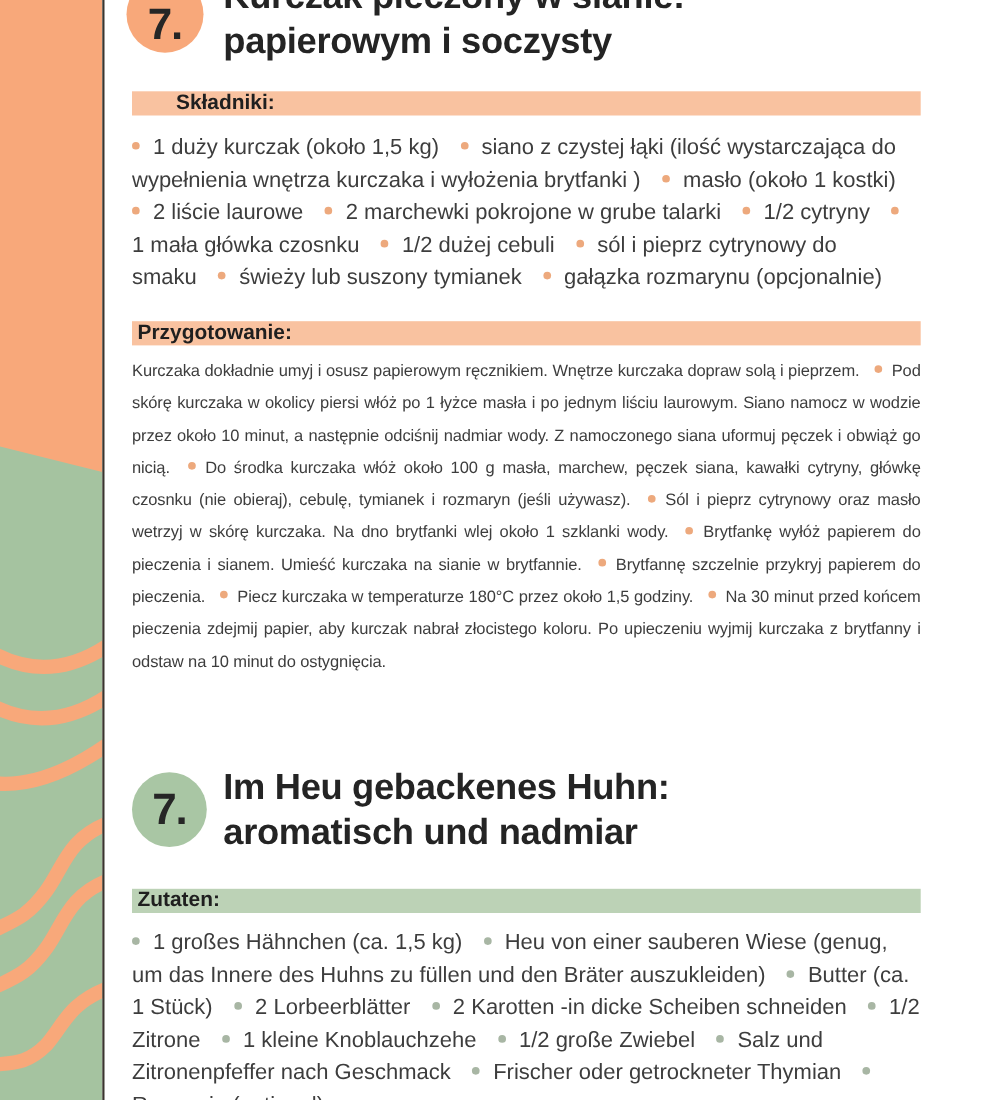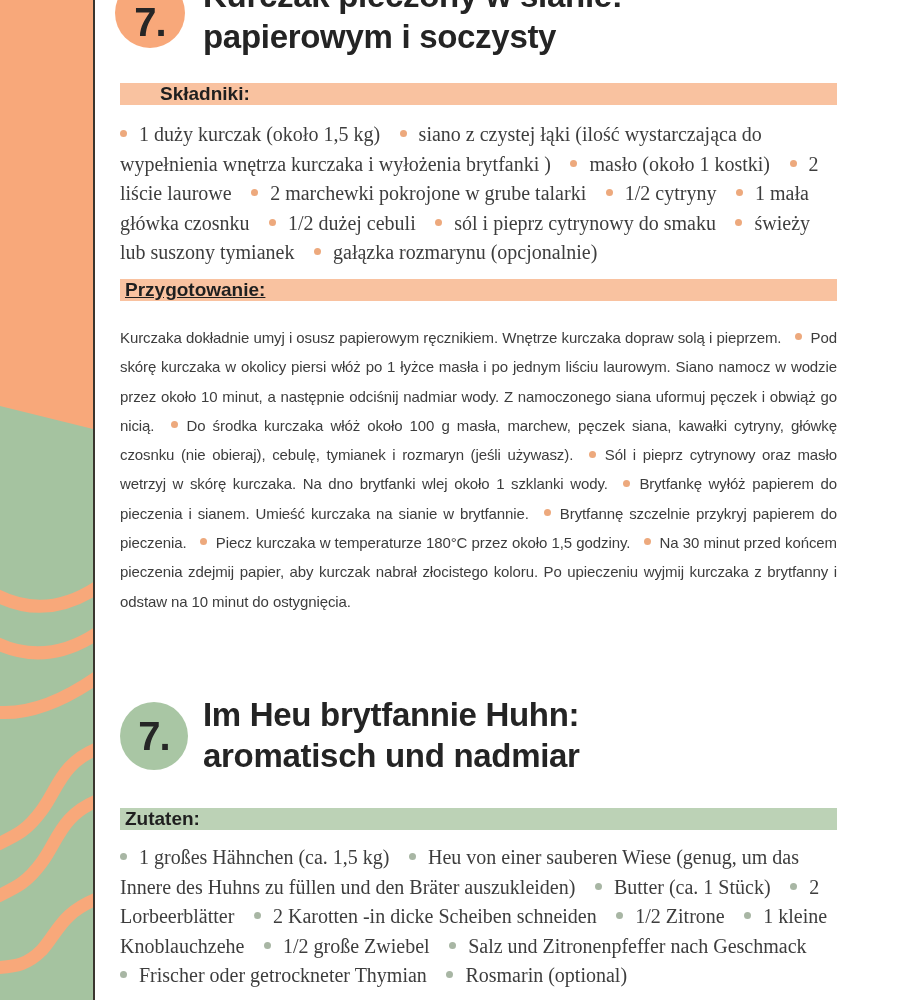"1 duży kurczak (około 1,5" .ing-item { font-family: Liberation Serif, serif -> none }
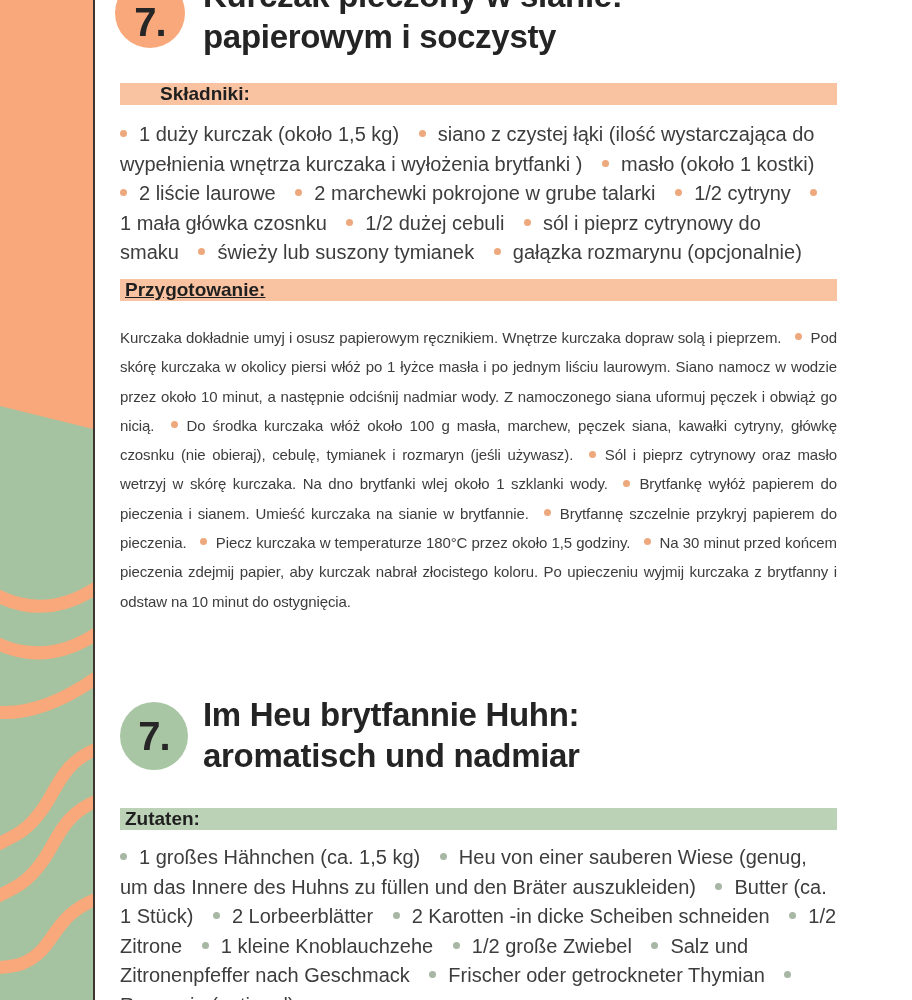"Przygotowanie:" .bar-przygotowanie { text-decoration: underline -> none; top: 279px -> 292px }
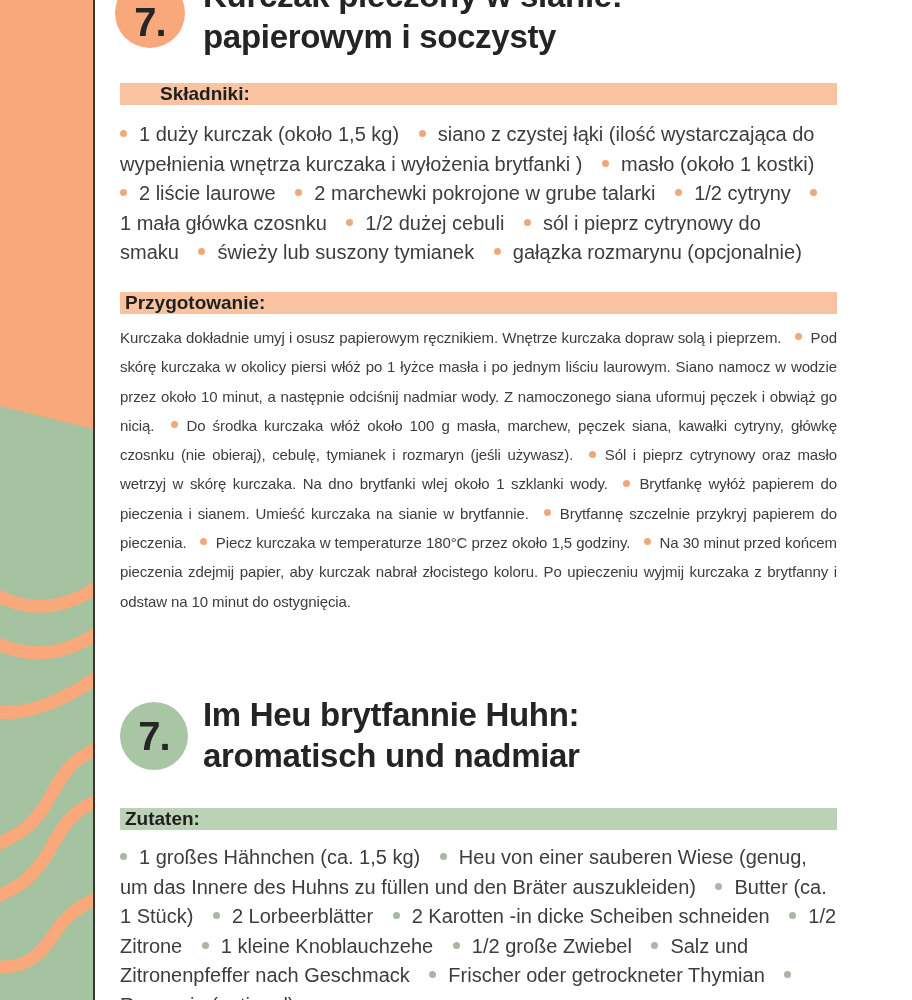"Im Heu brytfannie Huhn:" div { text: brytfannie -> gebackenes }
